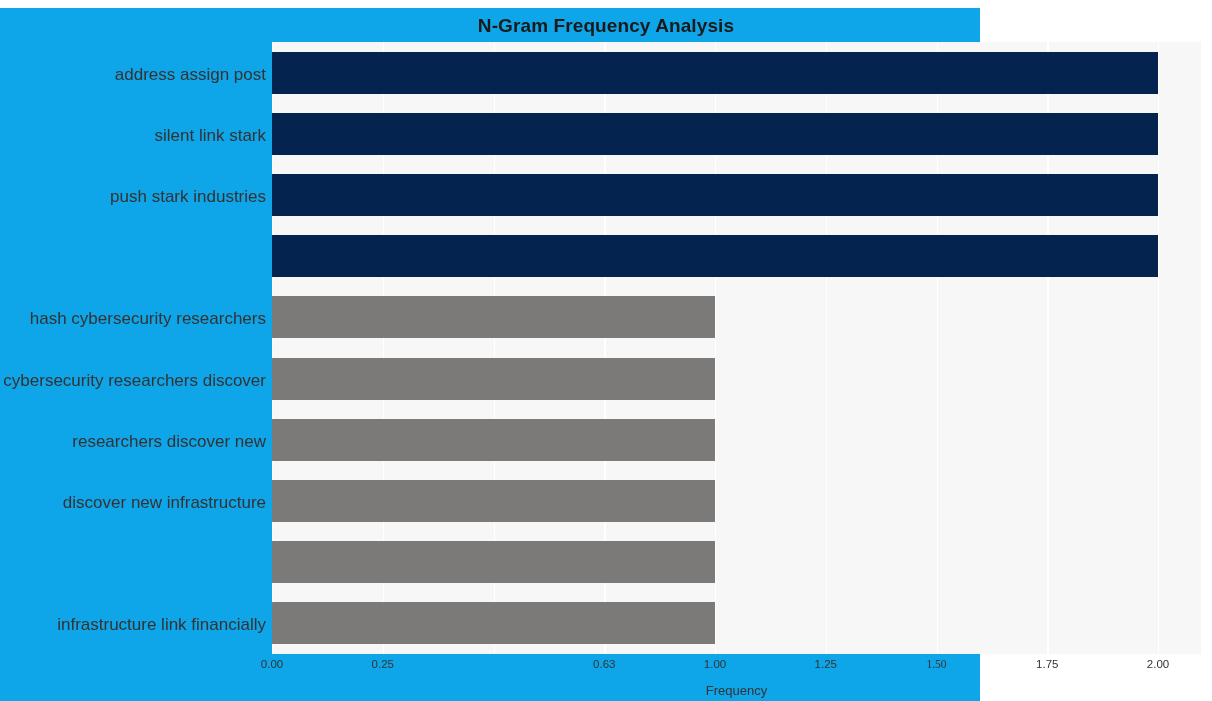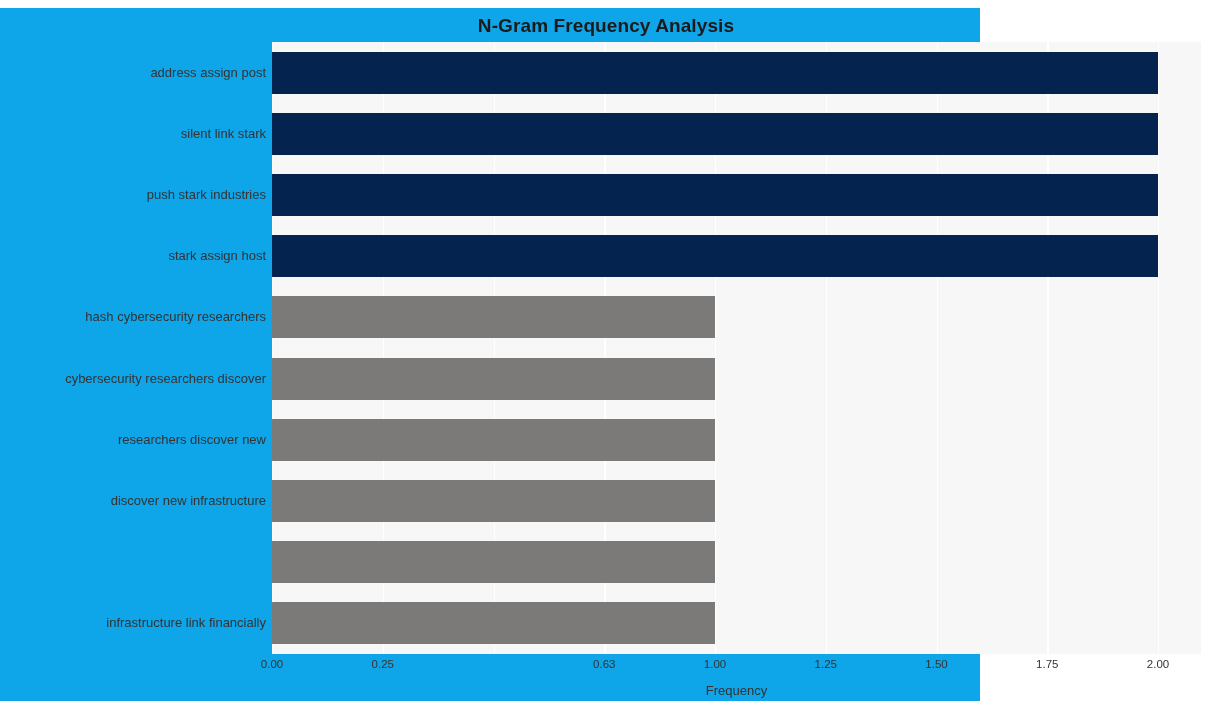"address assign post" .y-tick-label { font-size: 13px -> 17px }
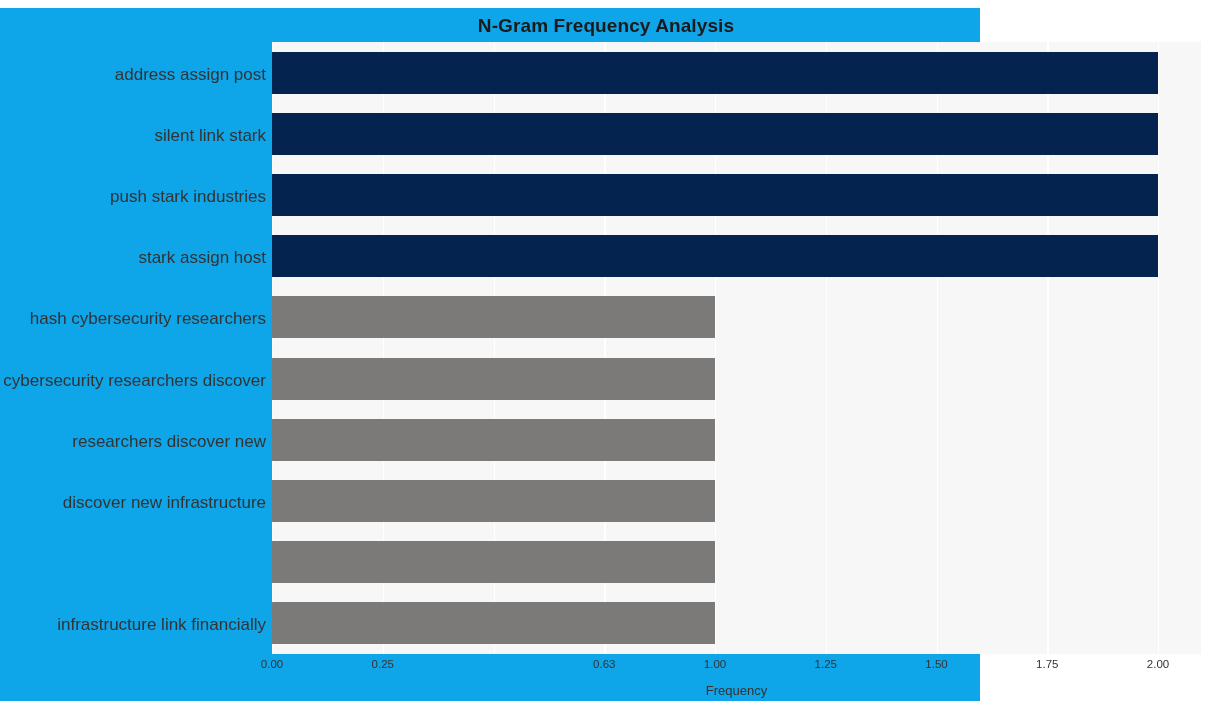"stark assign host" div.y-tick-label { html: <div>stark assign host</div> -> none }
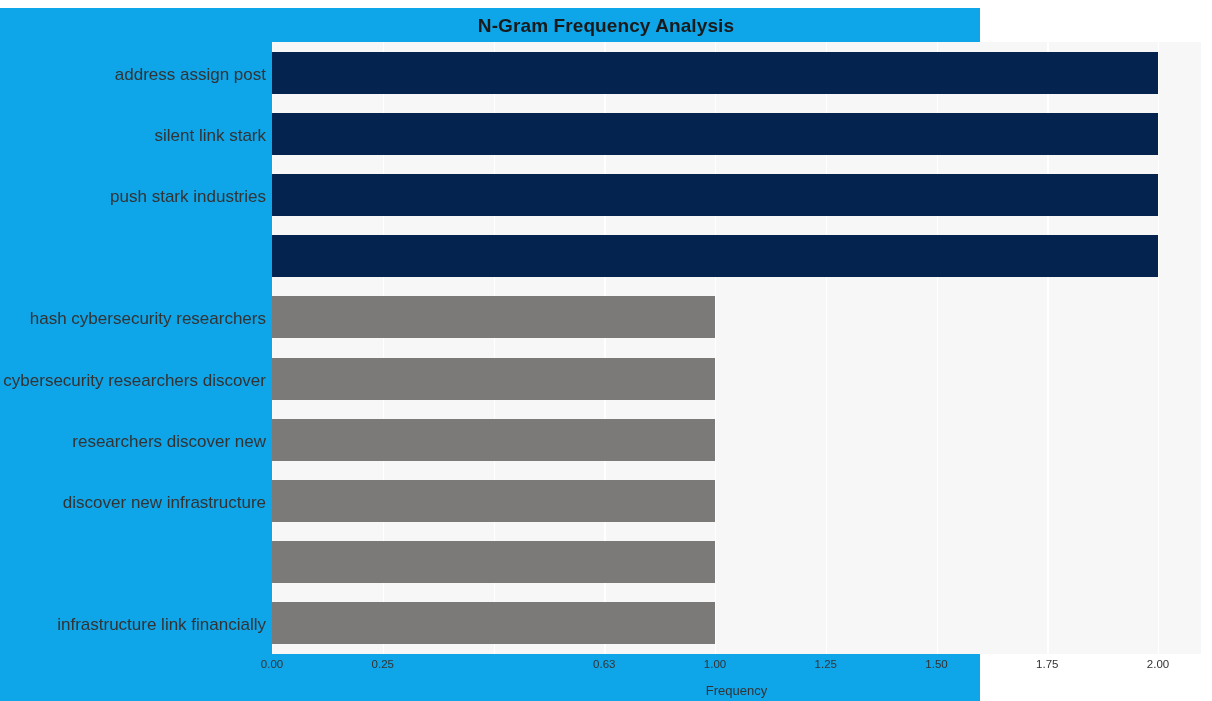"1.50" div.x-tick-label { font-family: none -> Liberation Serif, serif }
